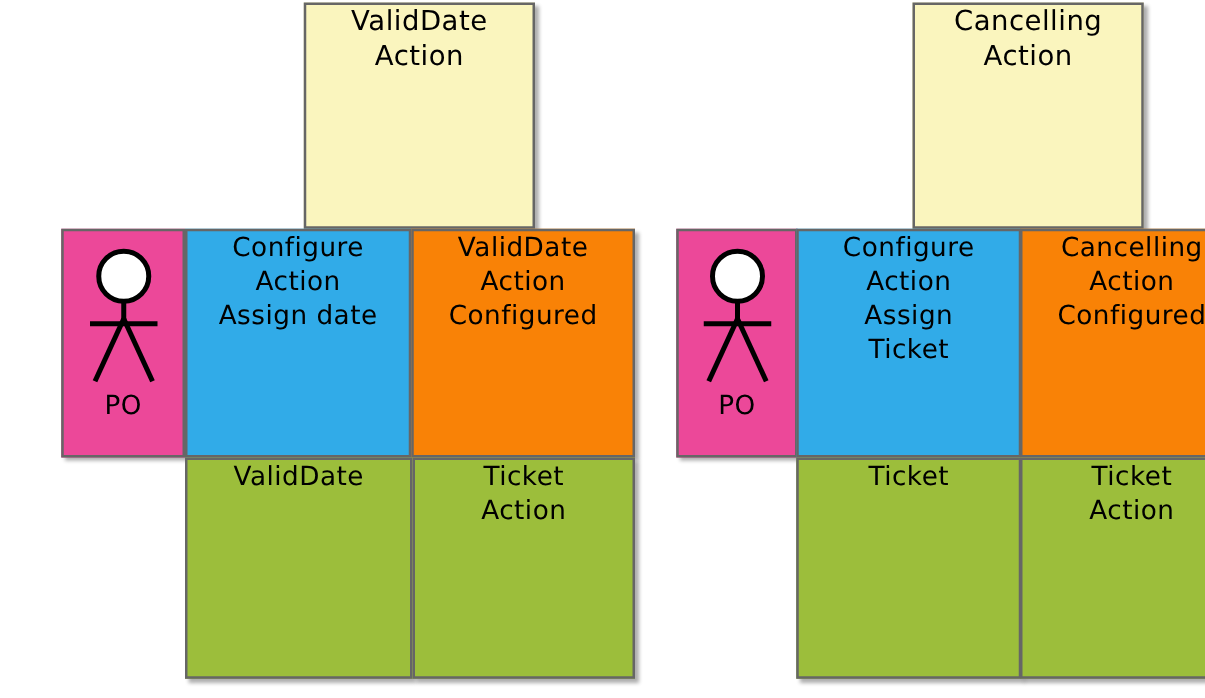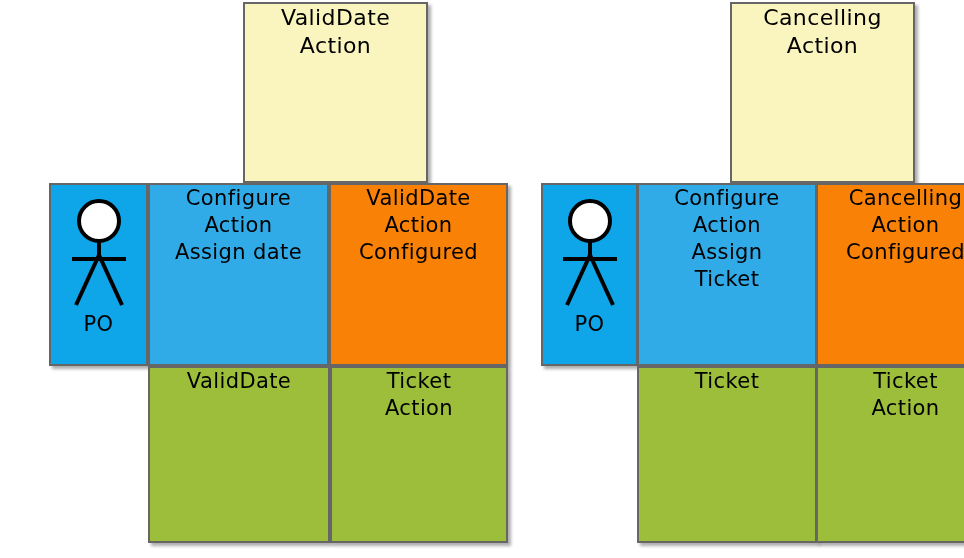"PO" .c-actor { background: #0ea5e9 -> #ec4899 }
